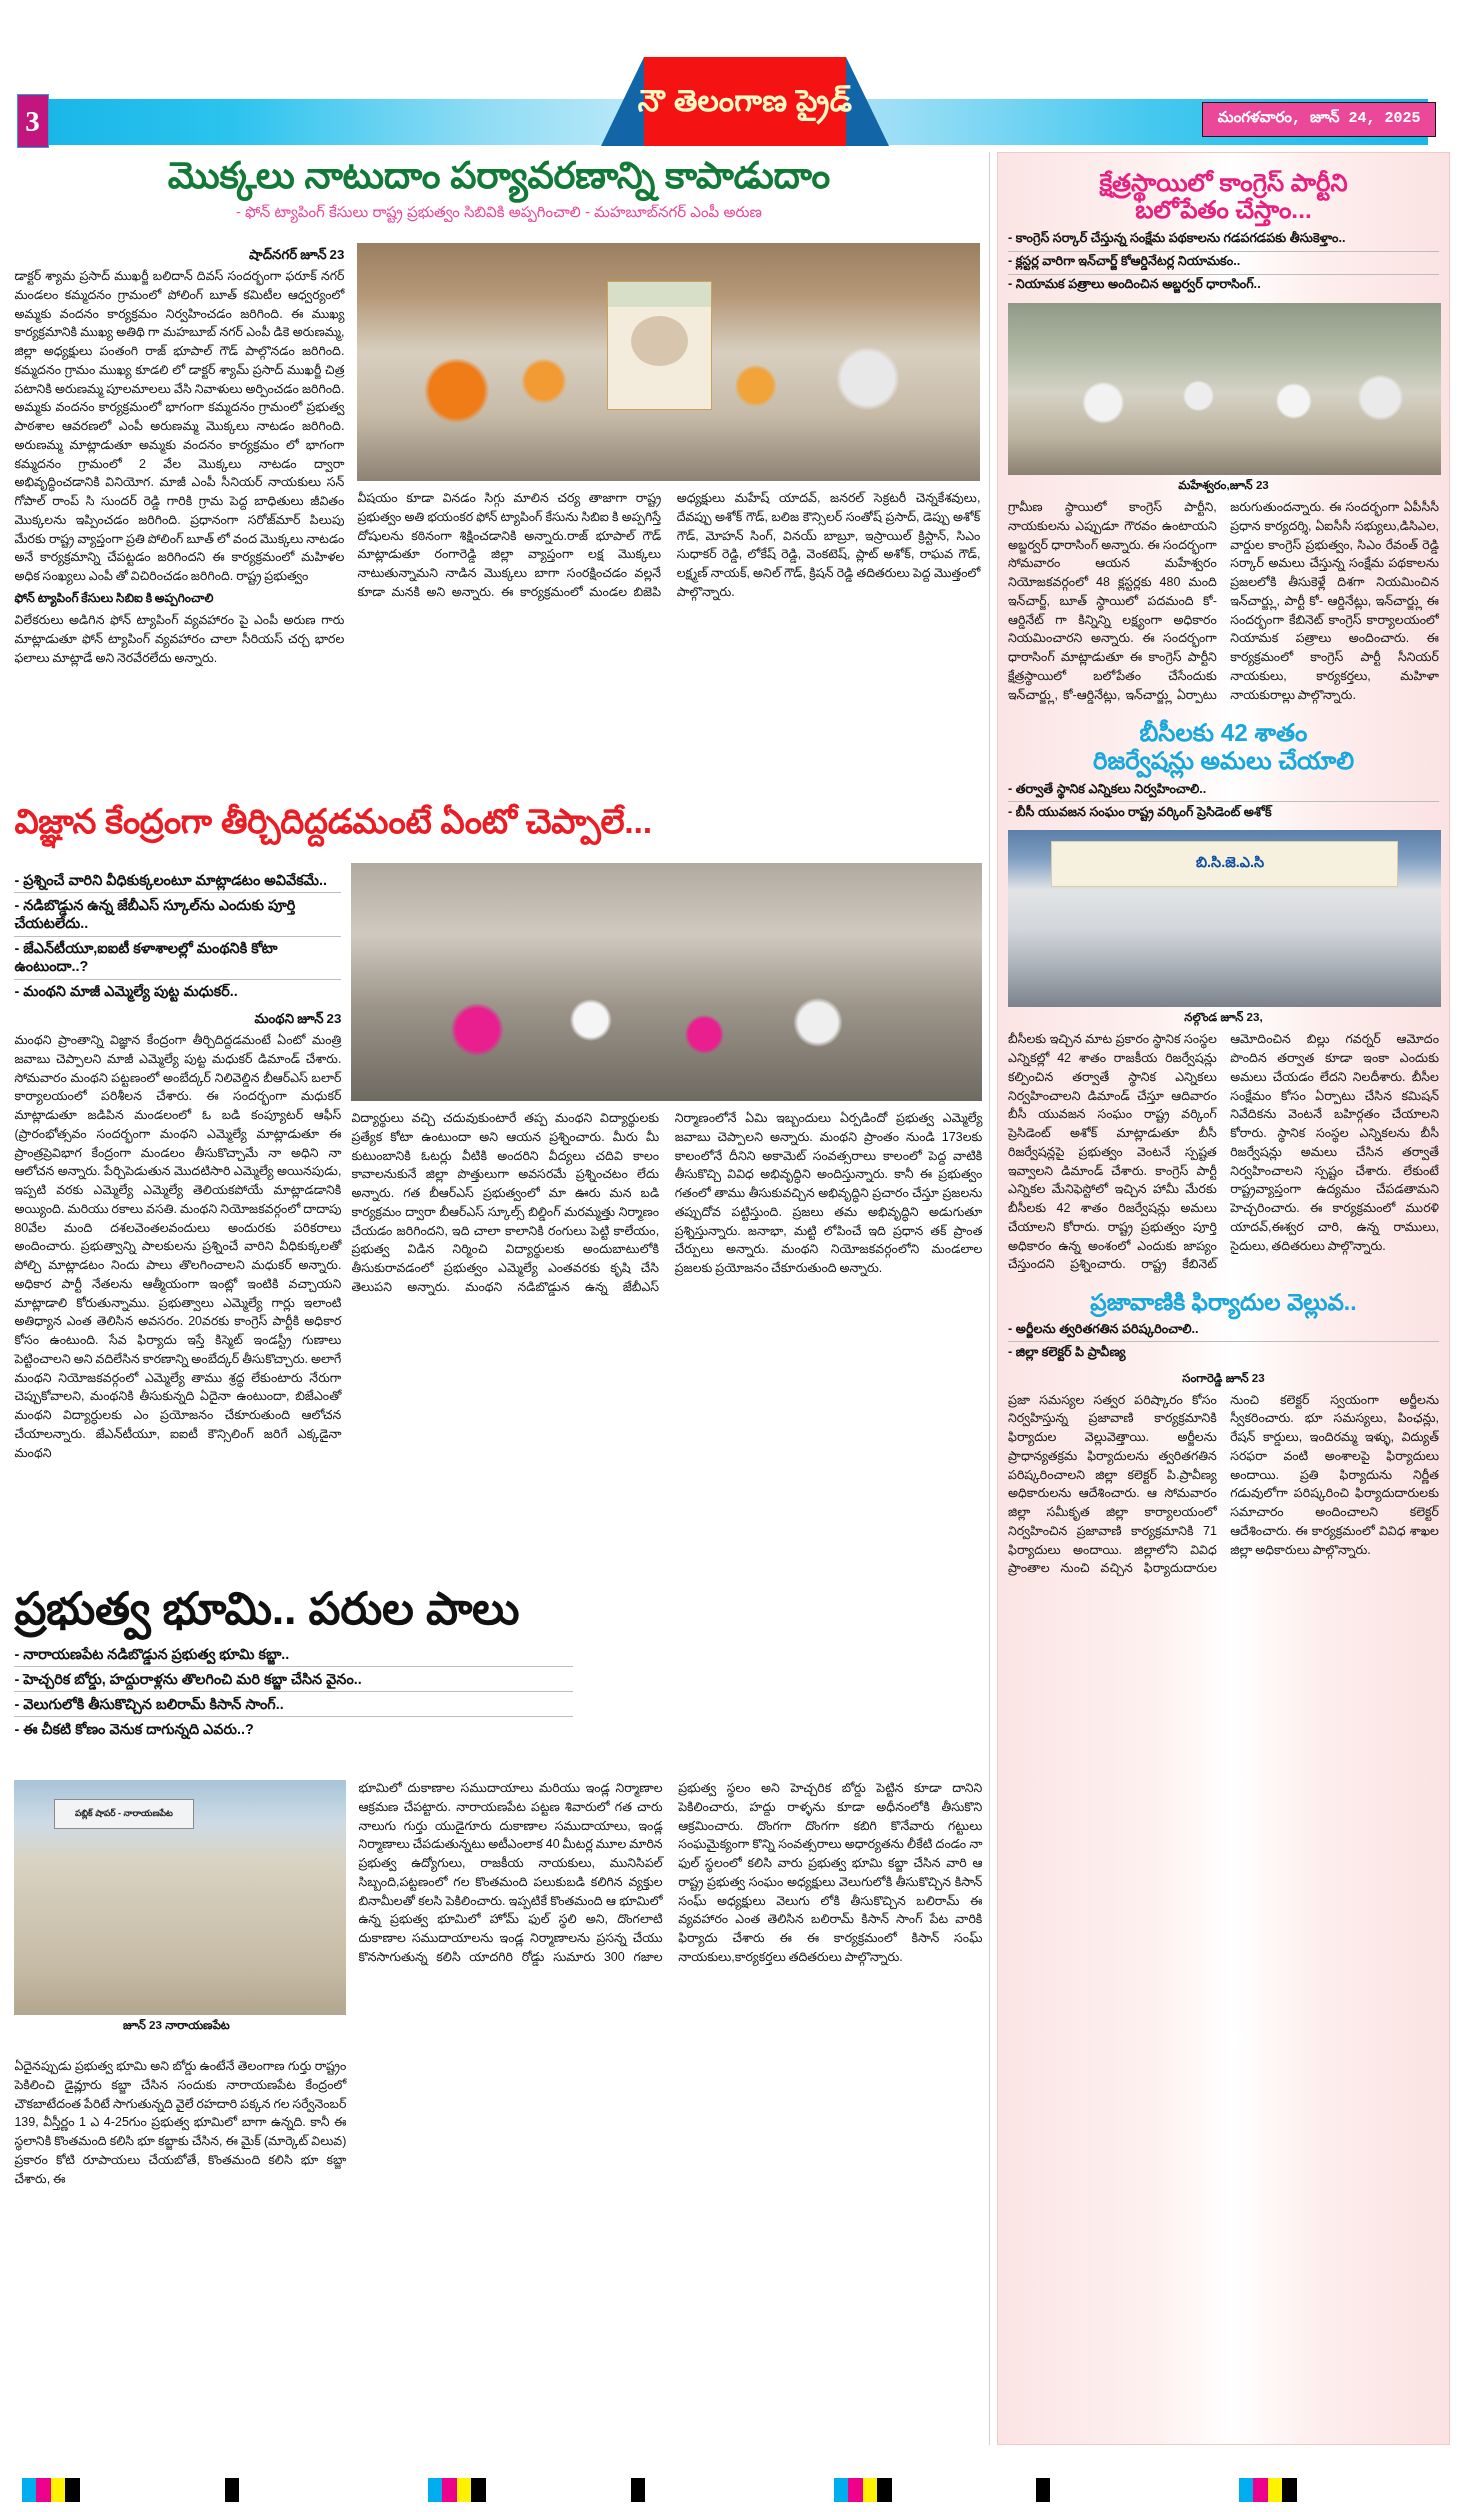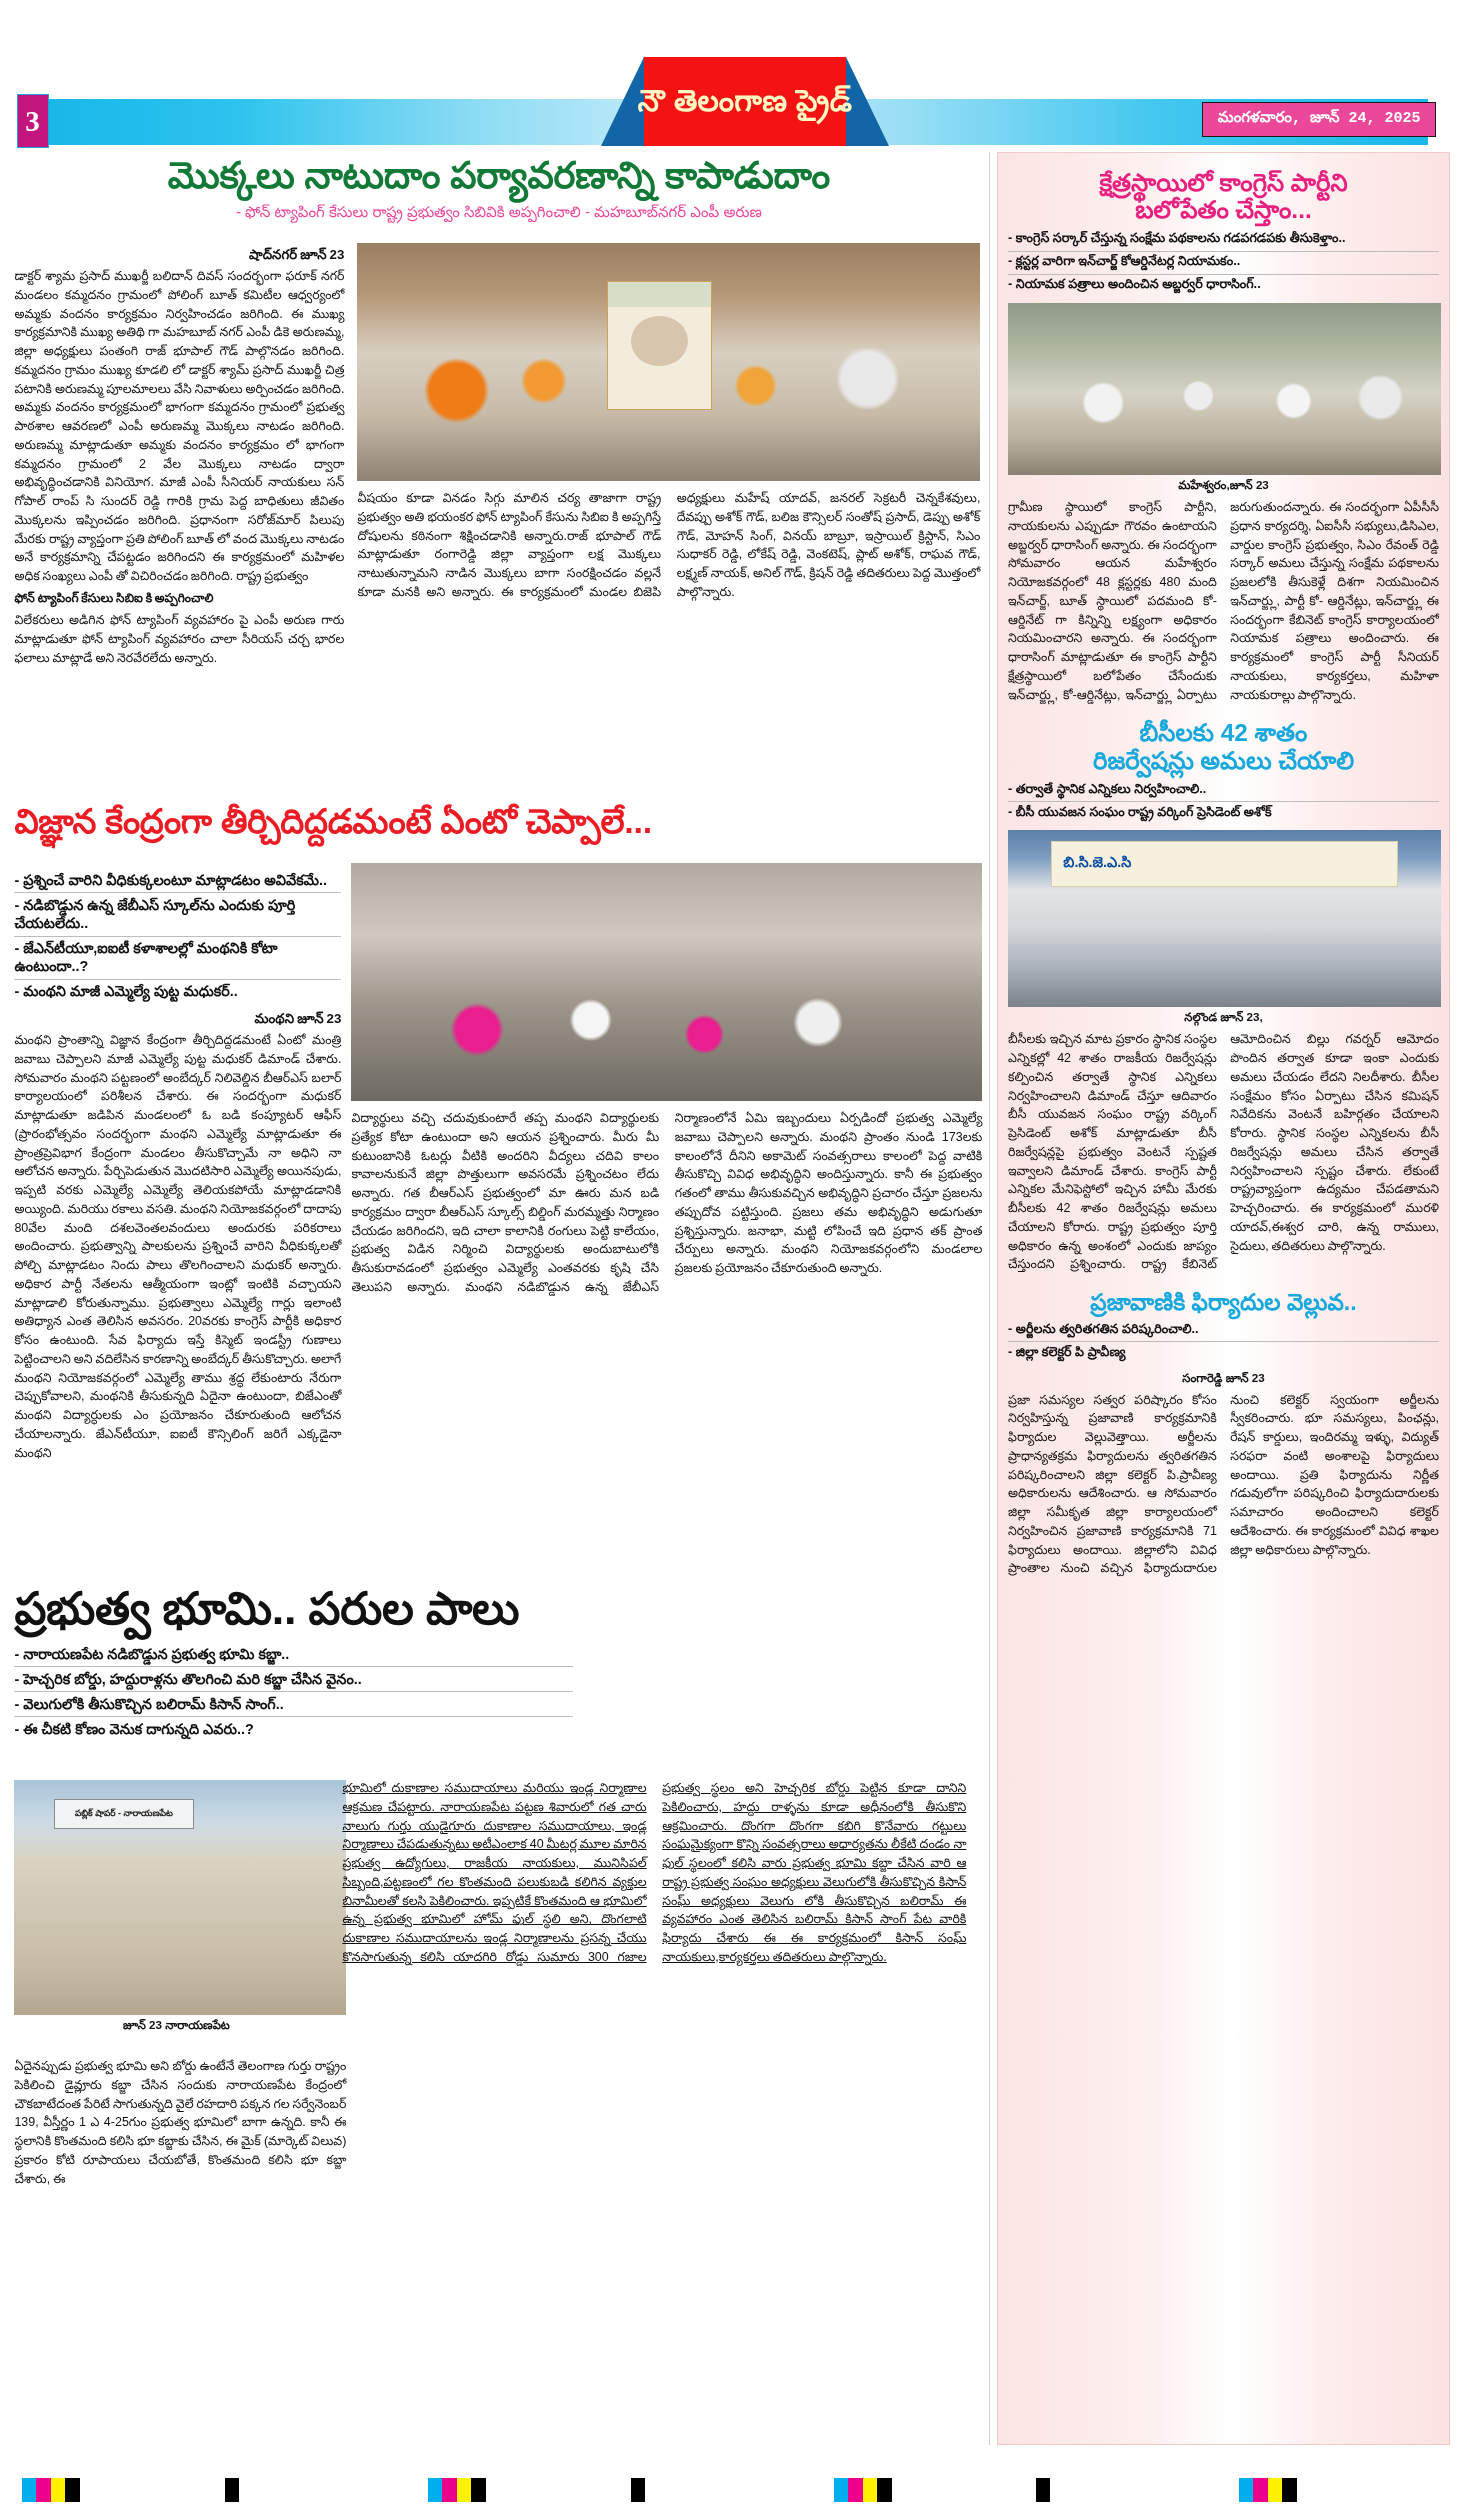"బి.సి.జె.ఎ.సి" .bcjac-banner { justify-content: flex-start -> center }
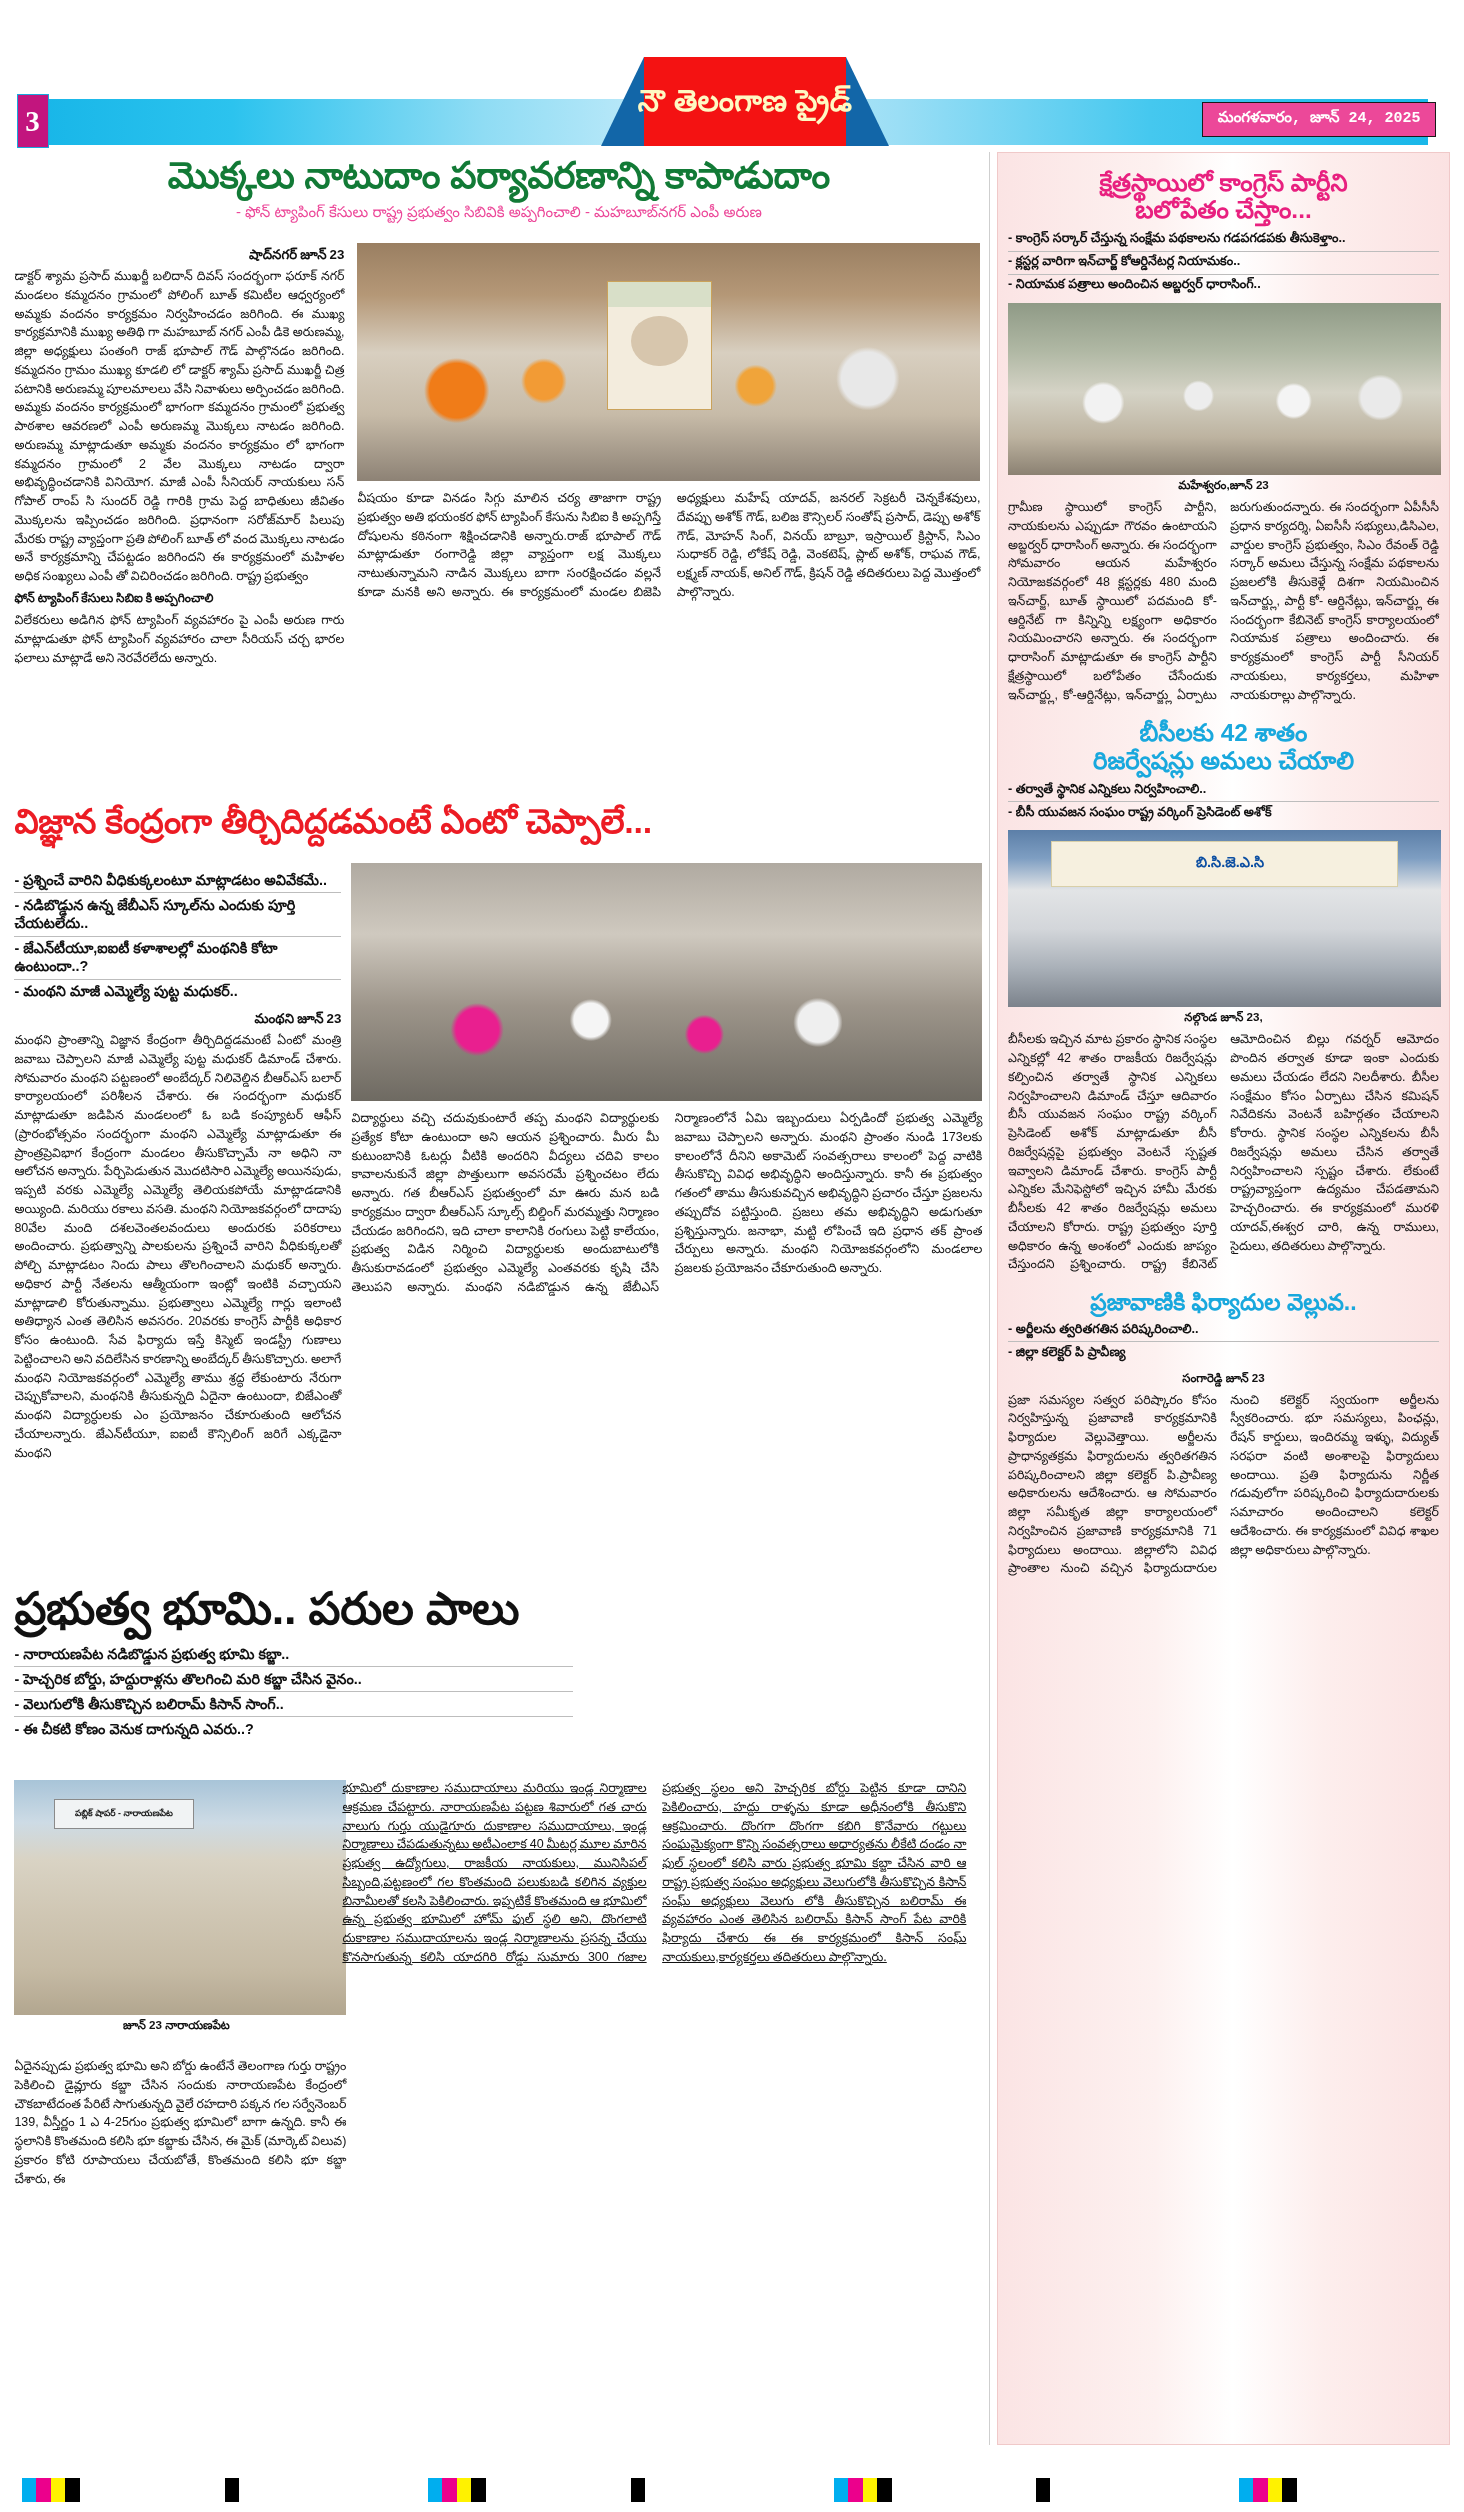"భూమిలో దుకాణాల సముదాయాలు మరియు ఇండ్ల" div.body-col { left: 328px -> 344px; text-decoration: underline -> none }
